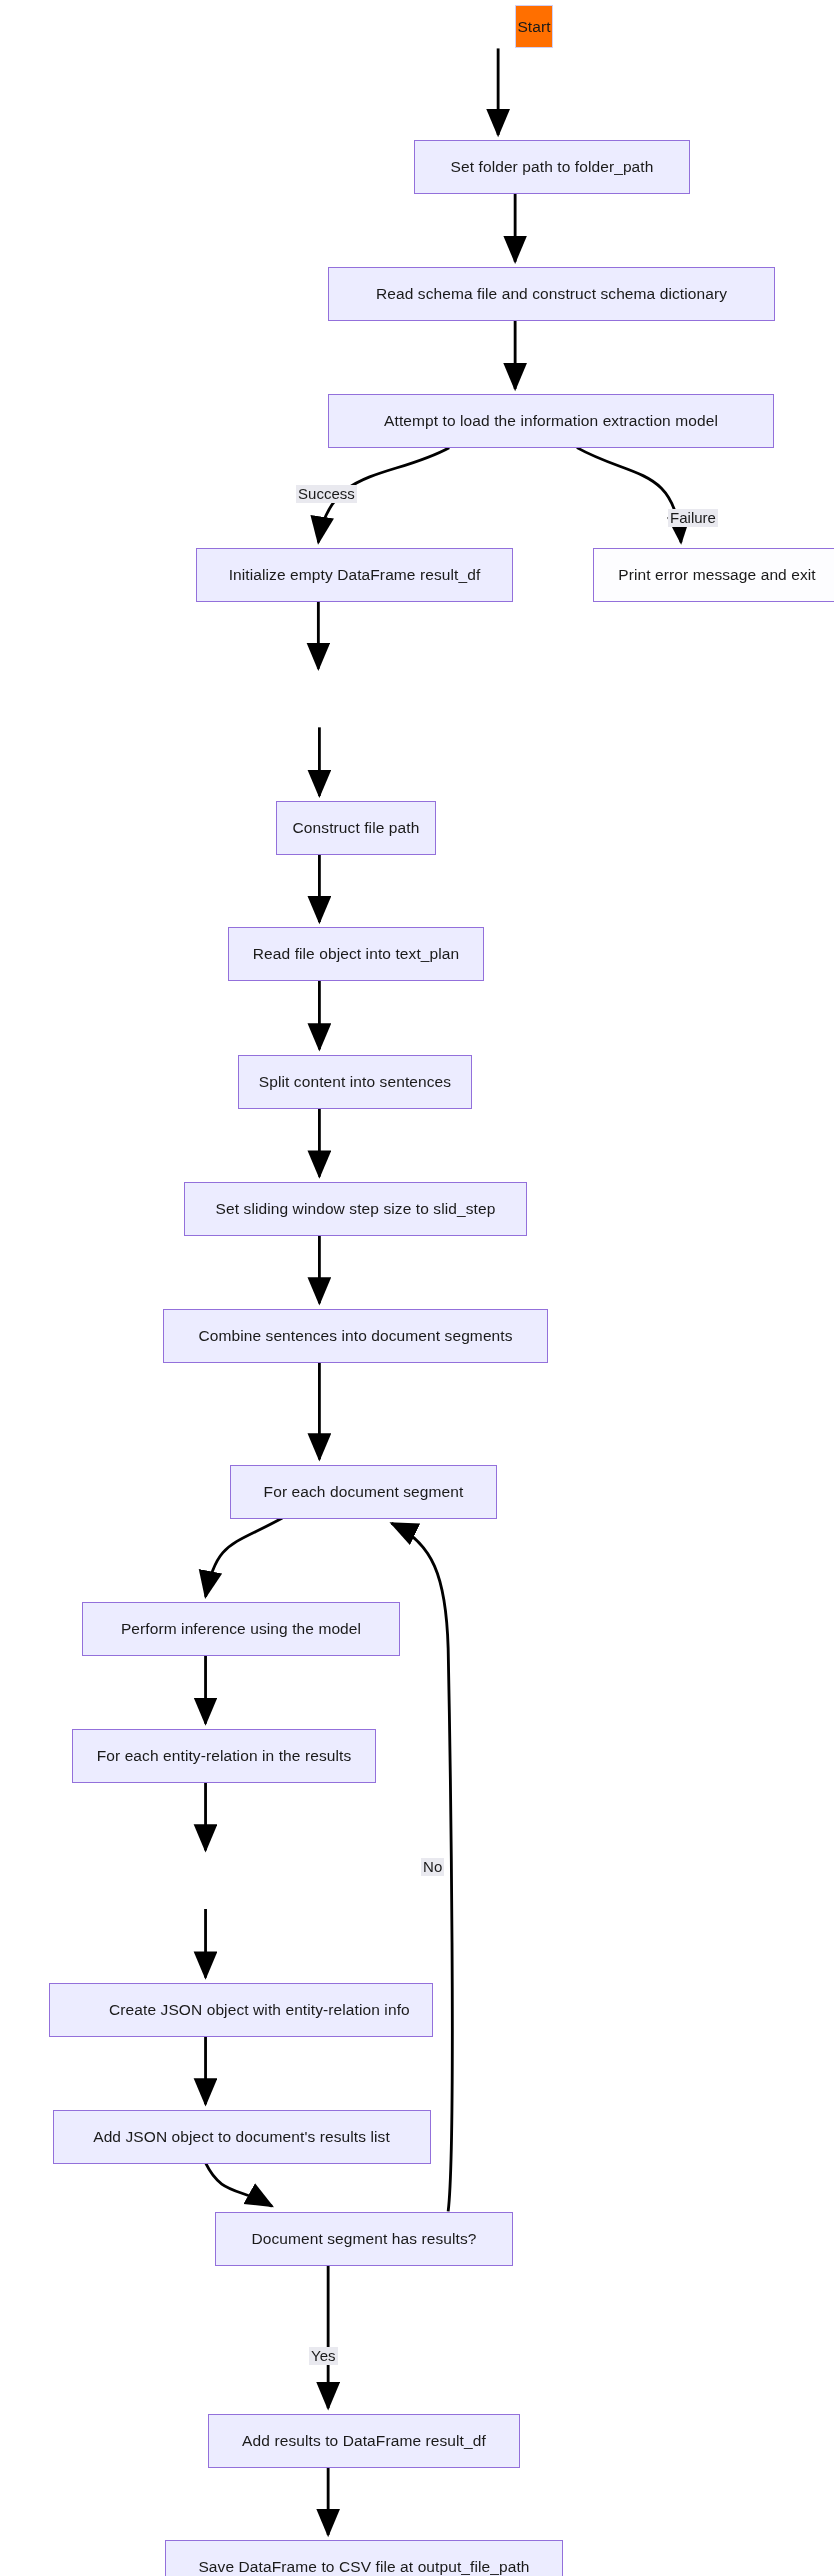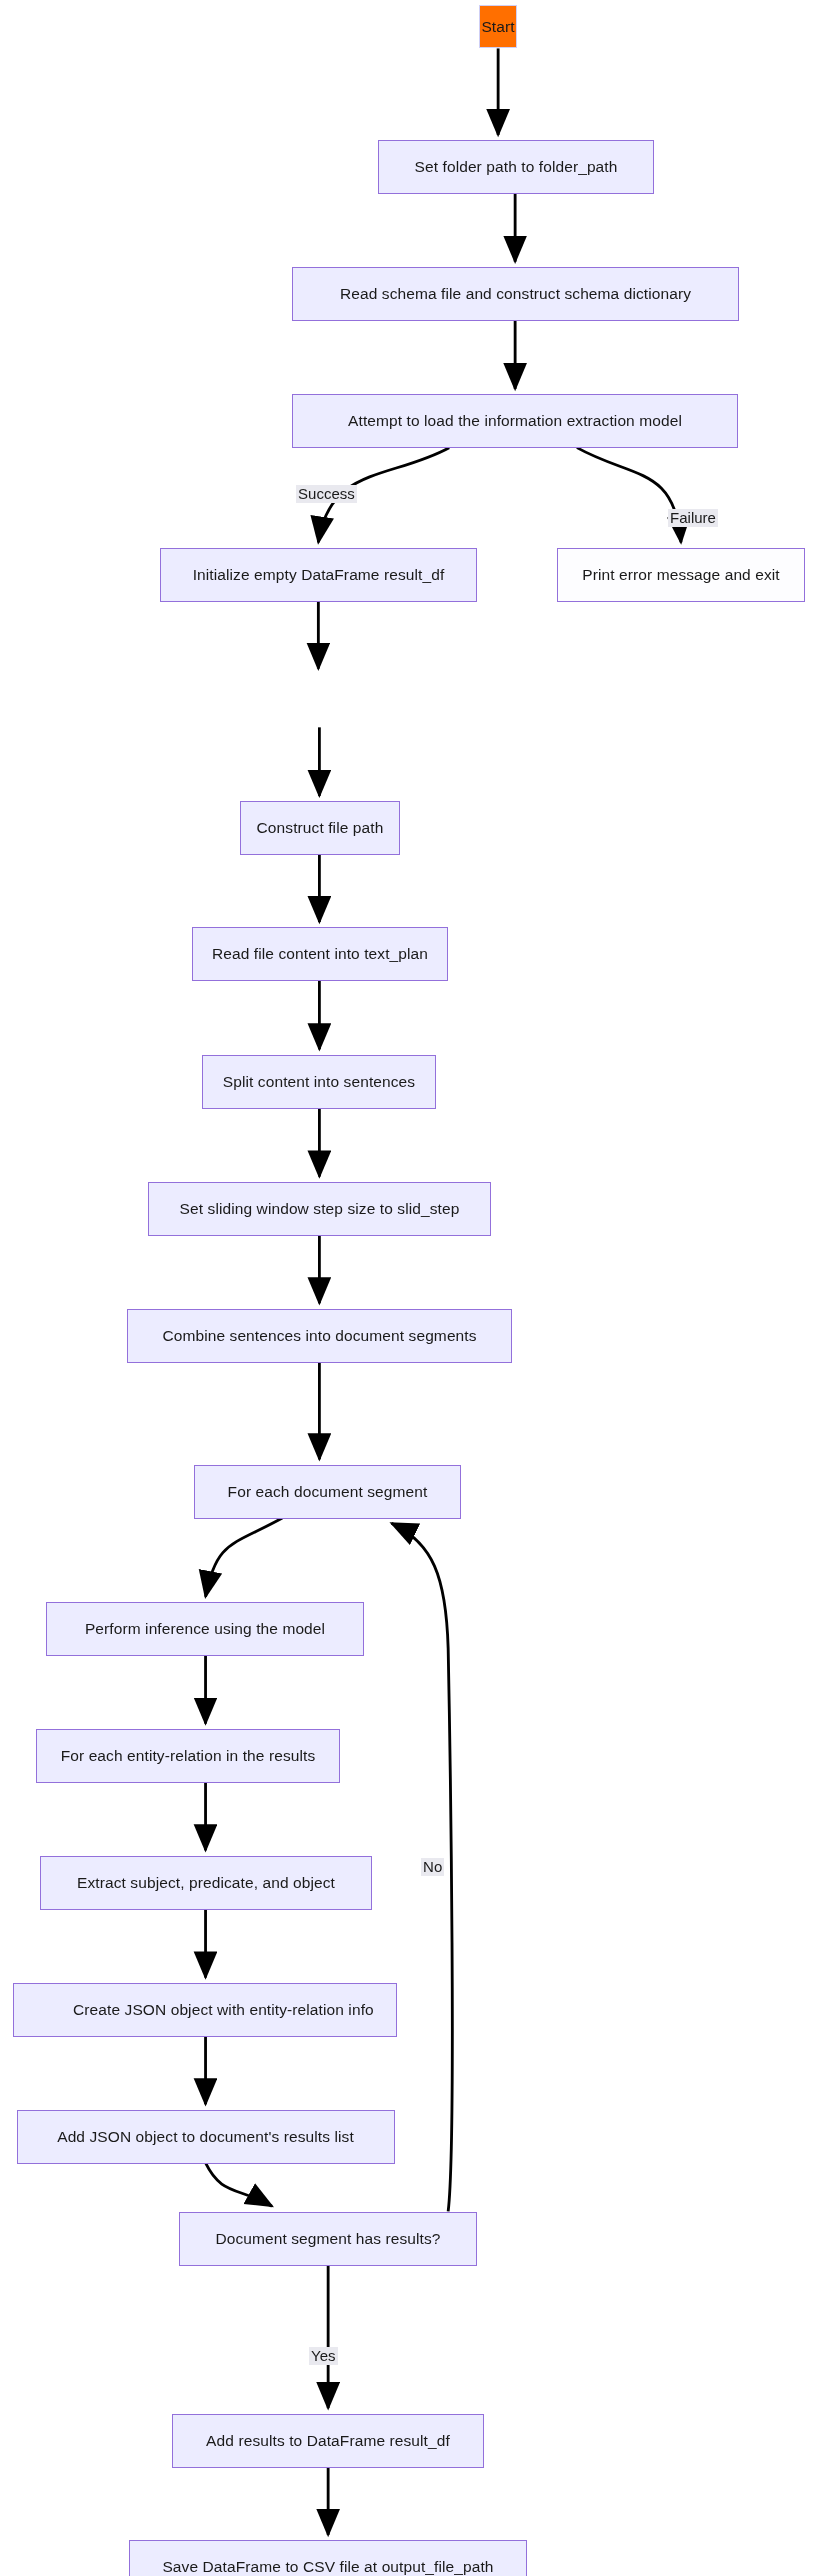"Start" .node { margin-left: none -> 36px }
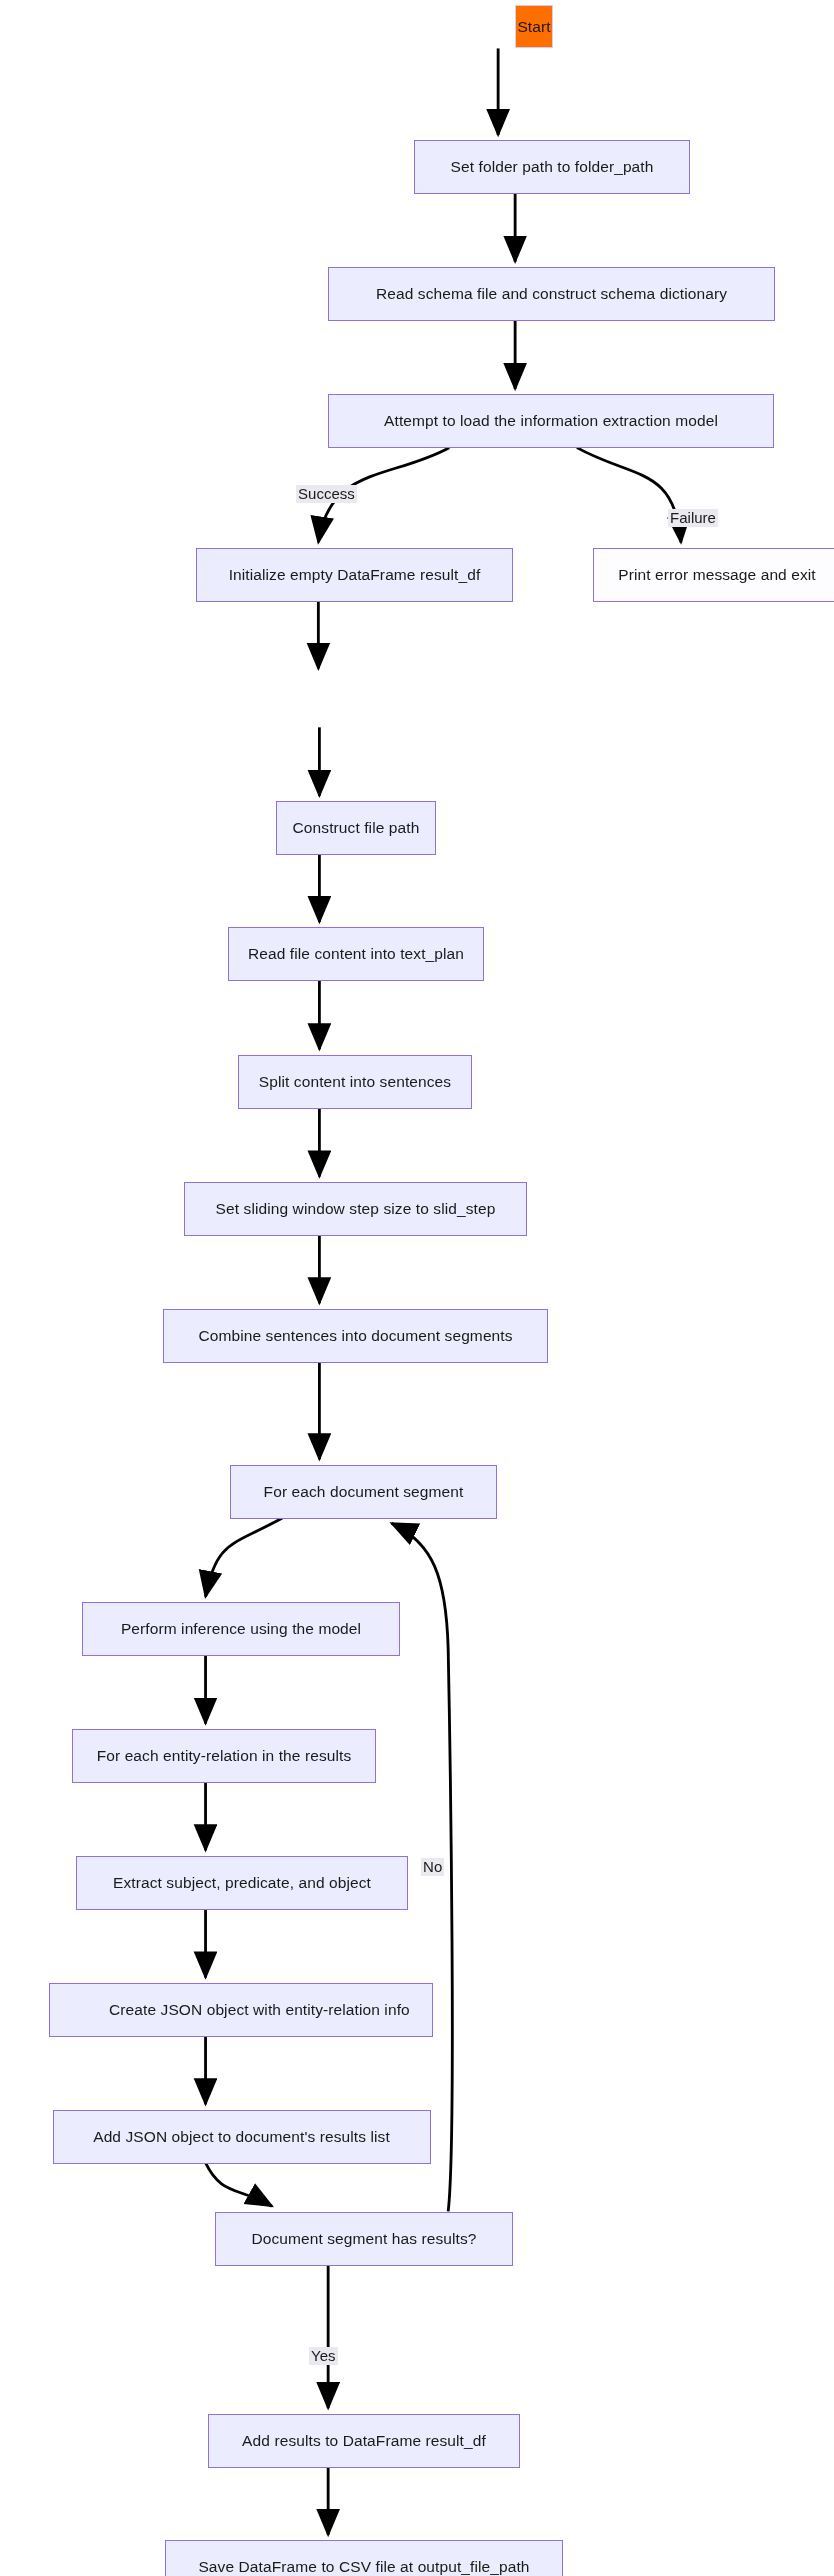"Read file content into text_plan" div.node { text: content -> object }
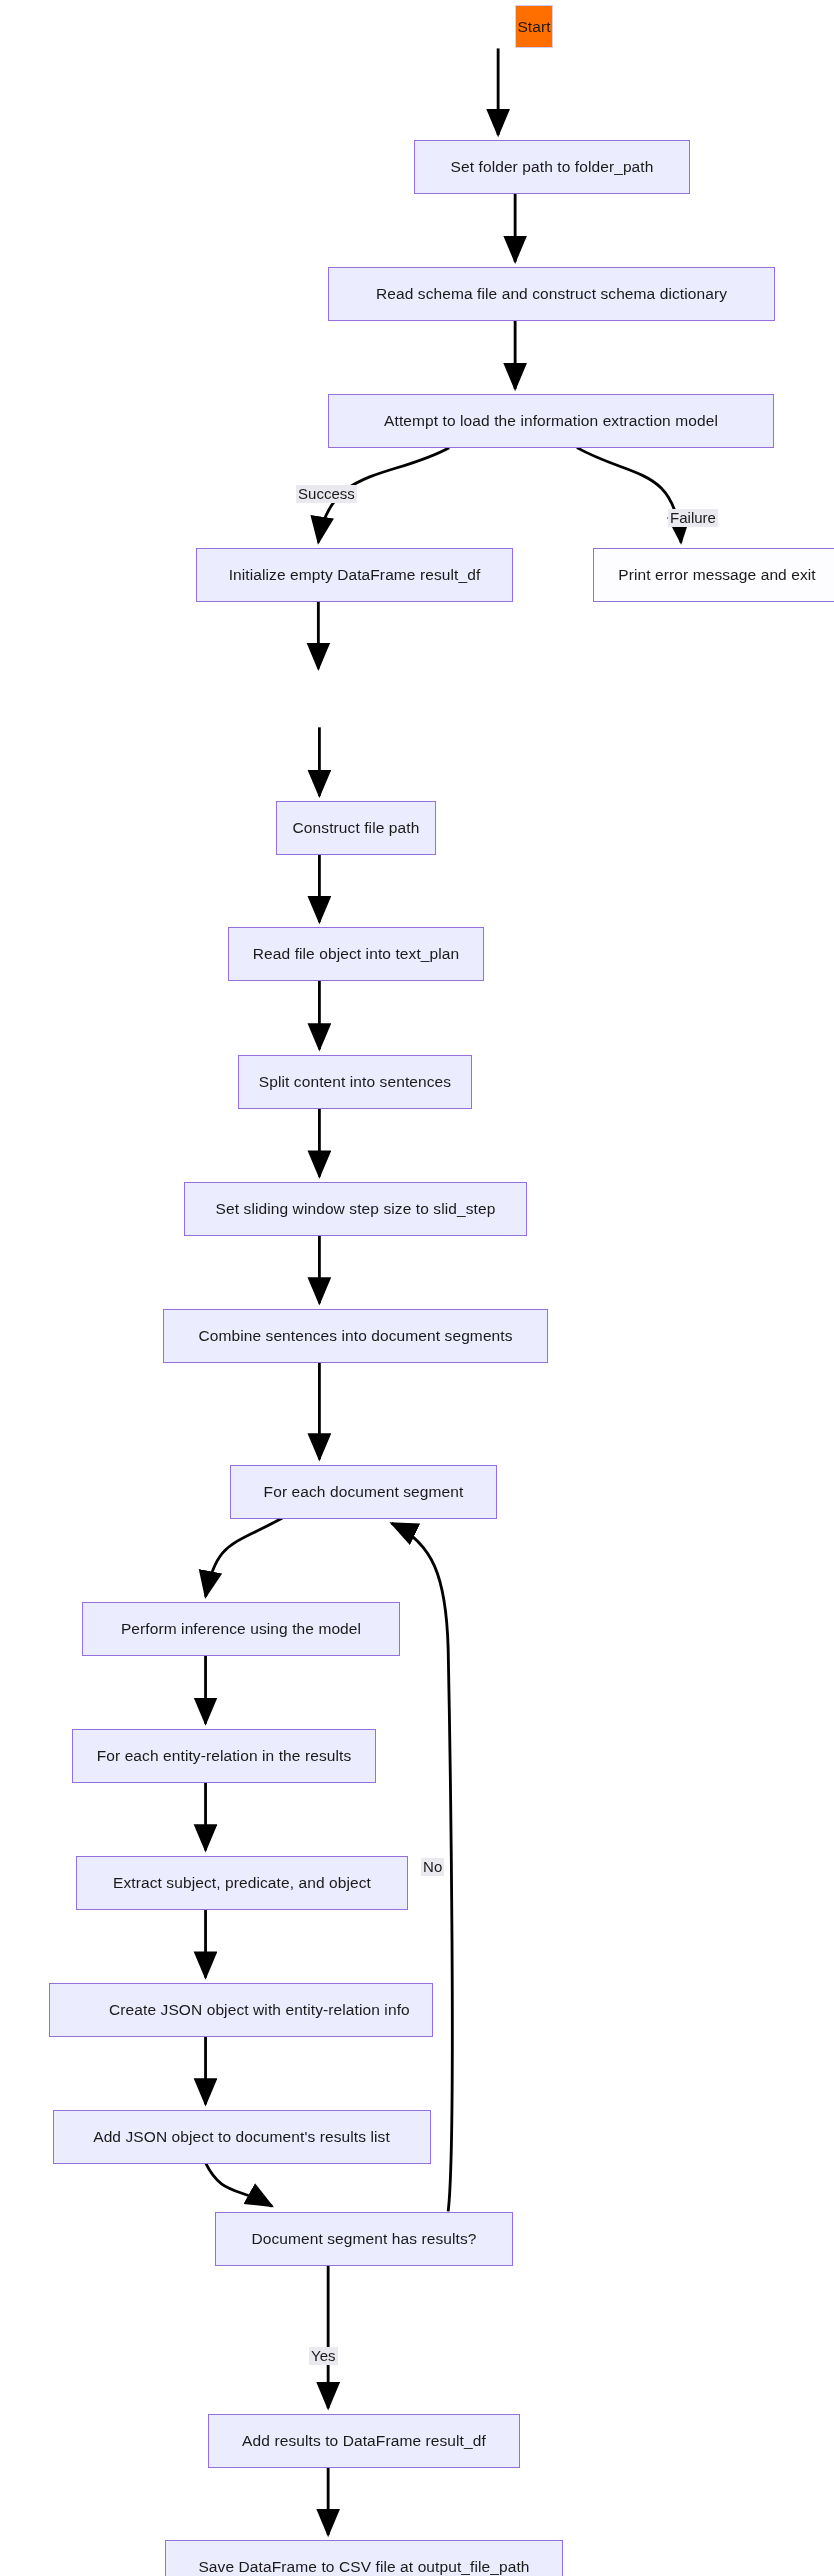"Extract subject, predicate, and object" div.node { html: <div>Extract subject, predicate, and object</div> -> none }
